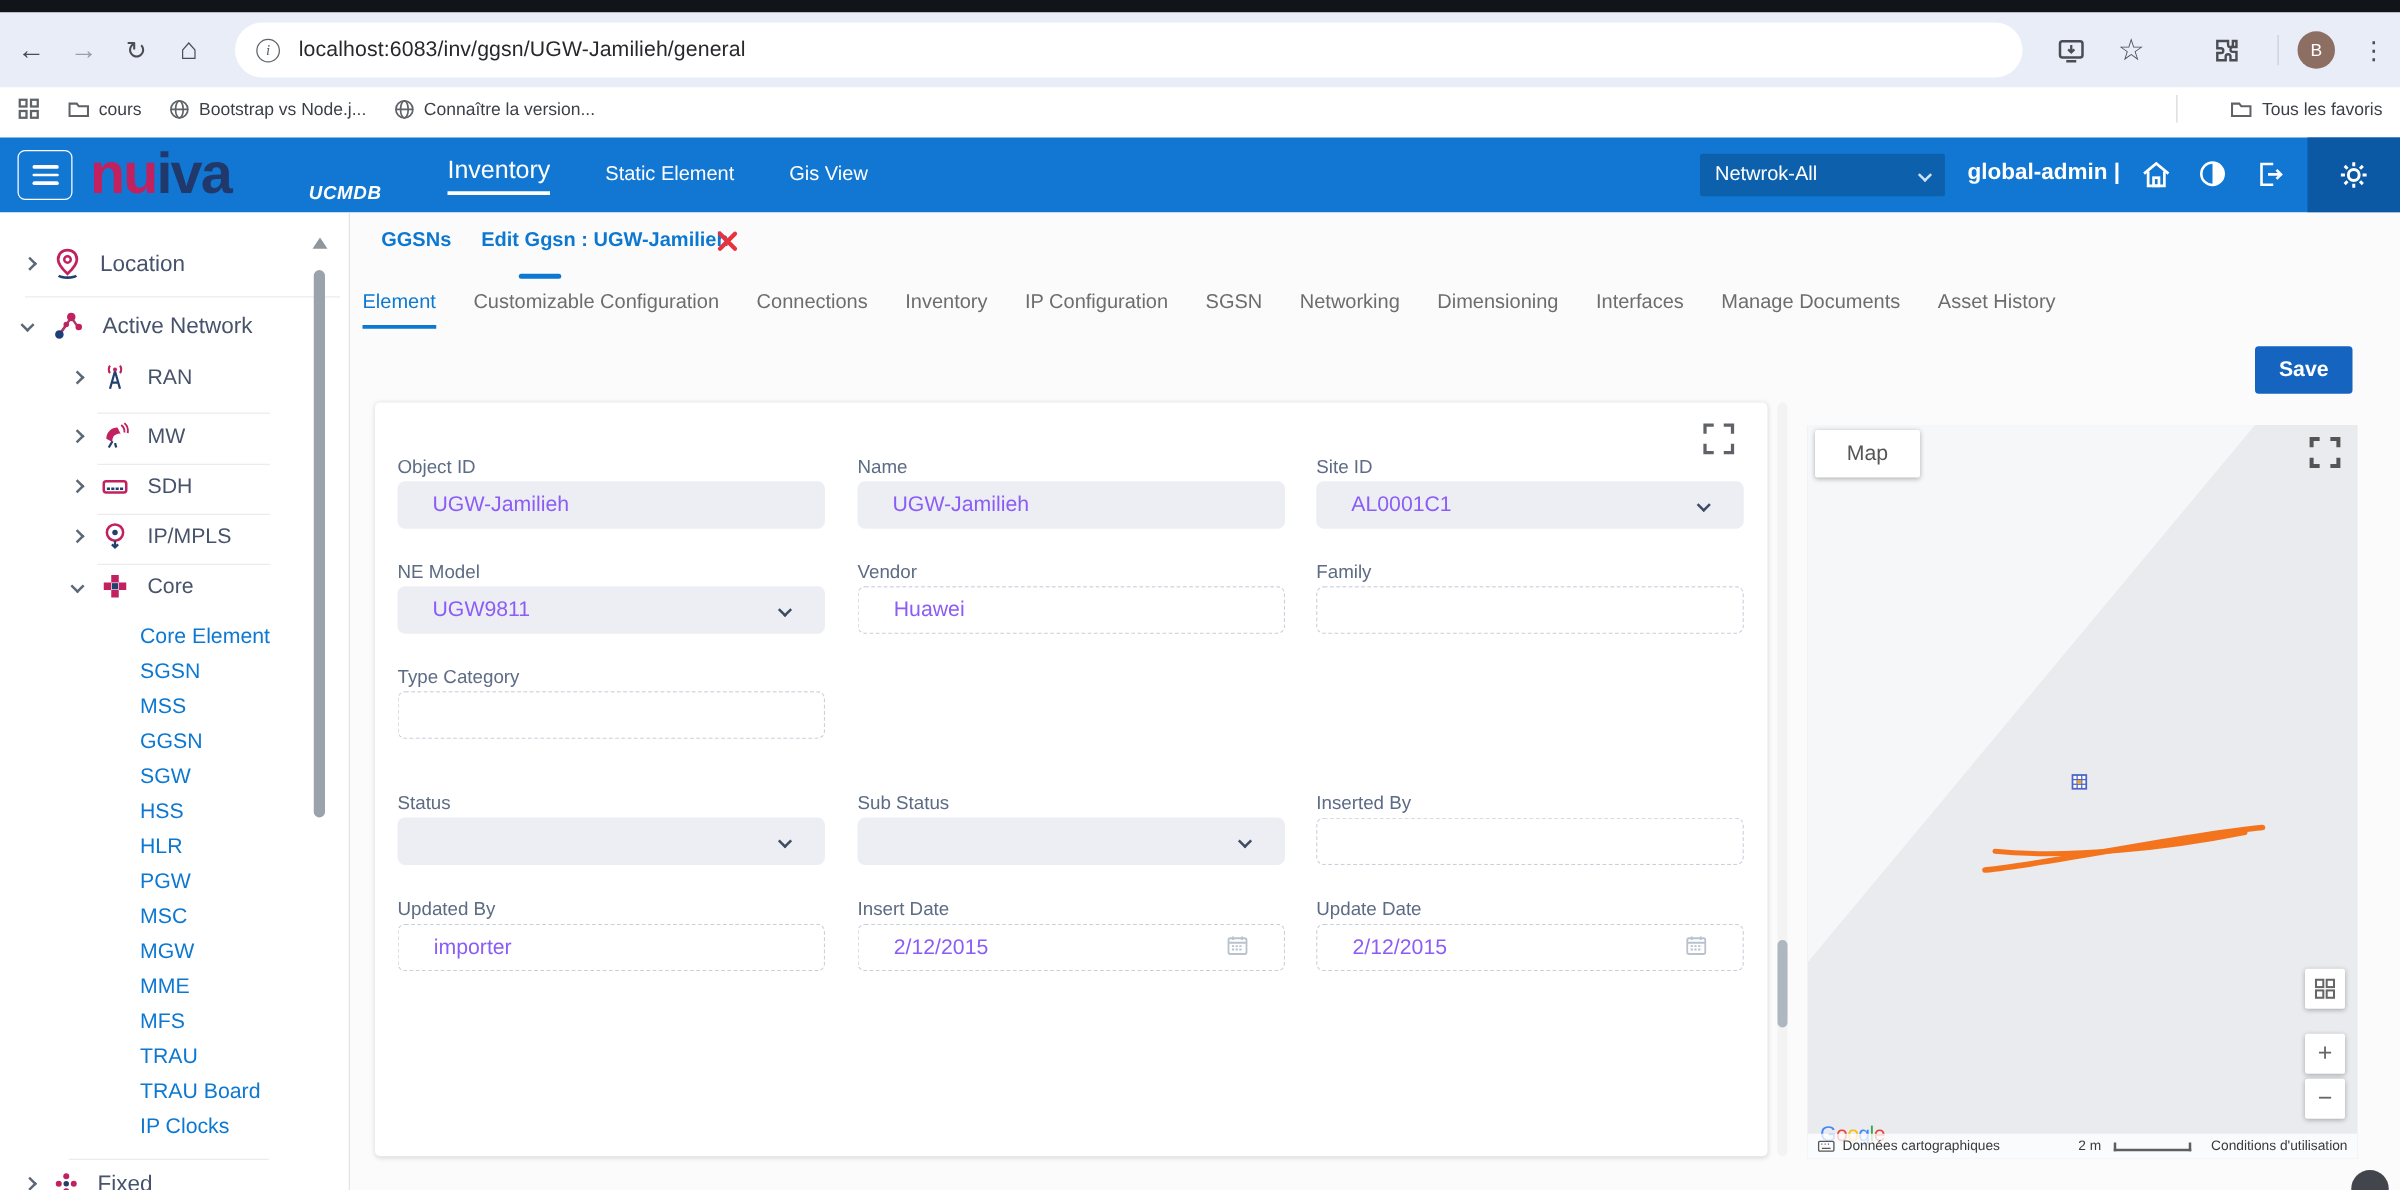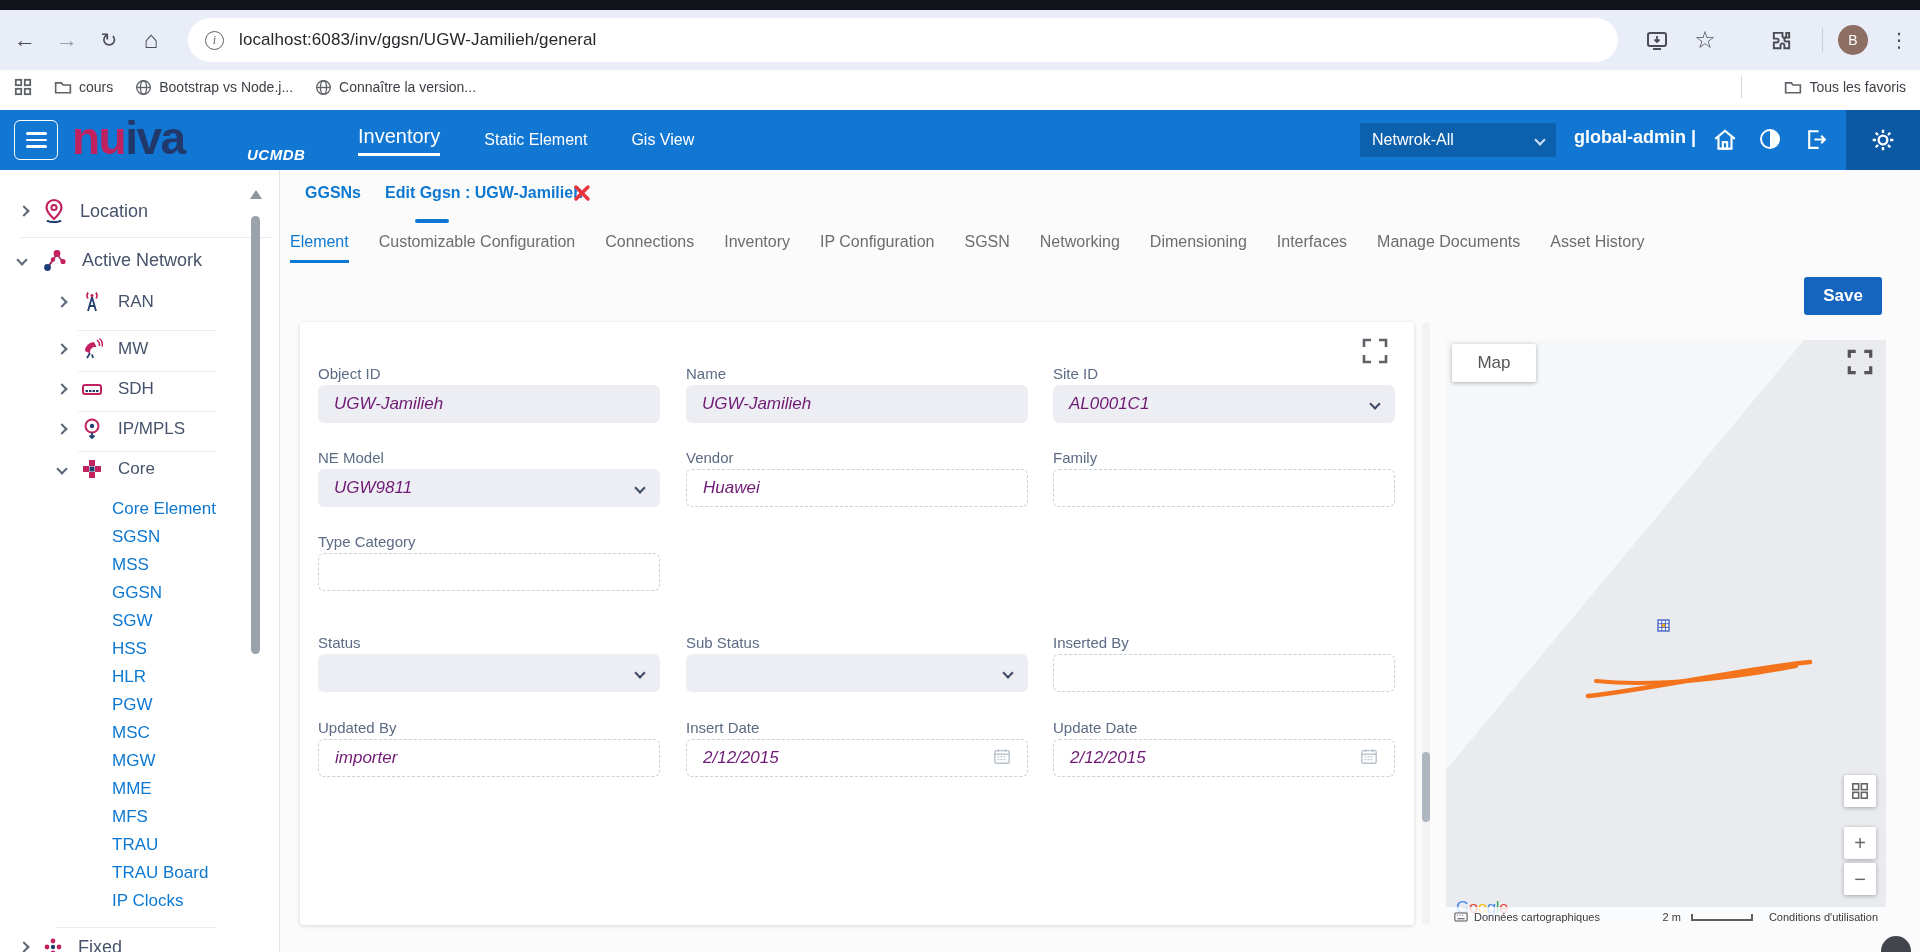"UGW-Jamilieh" .fctl { color: #701a75 -> #8b5cf6; font-style: italic -> none; padding: 0 16px -> 0 28px }
